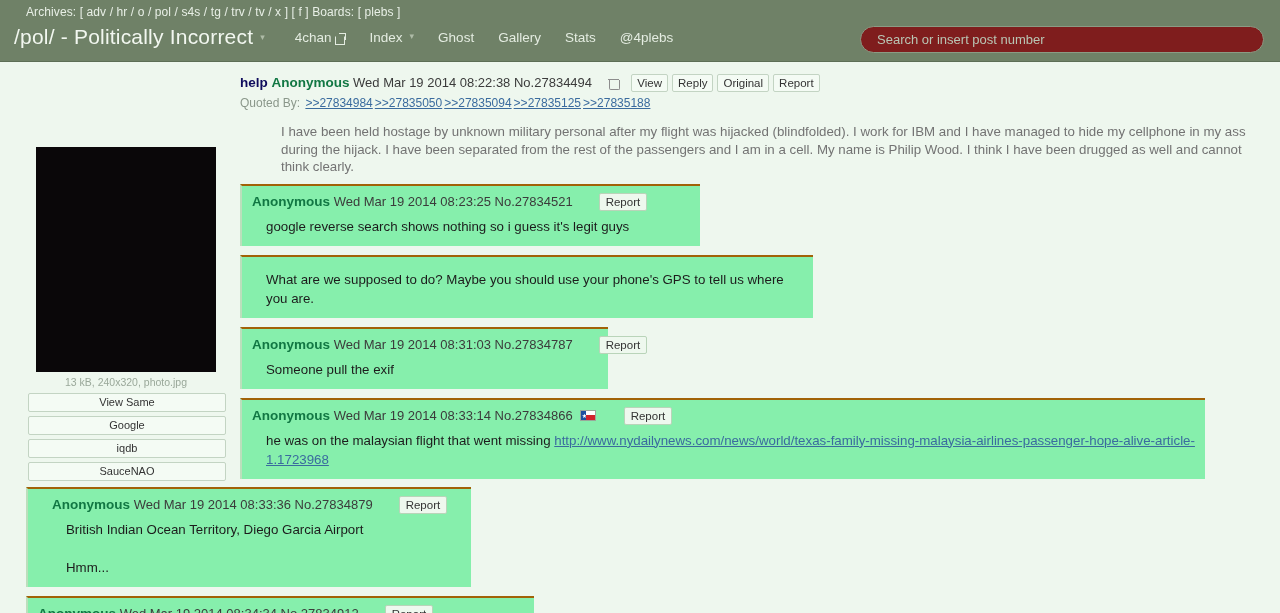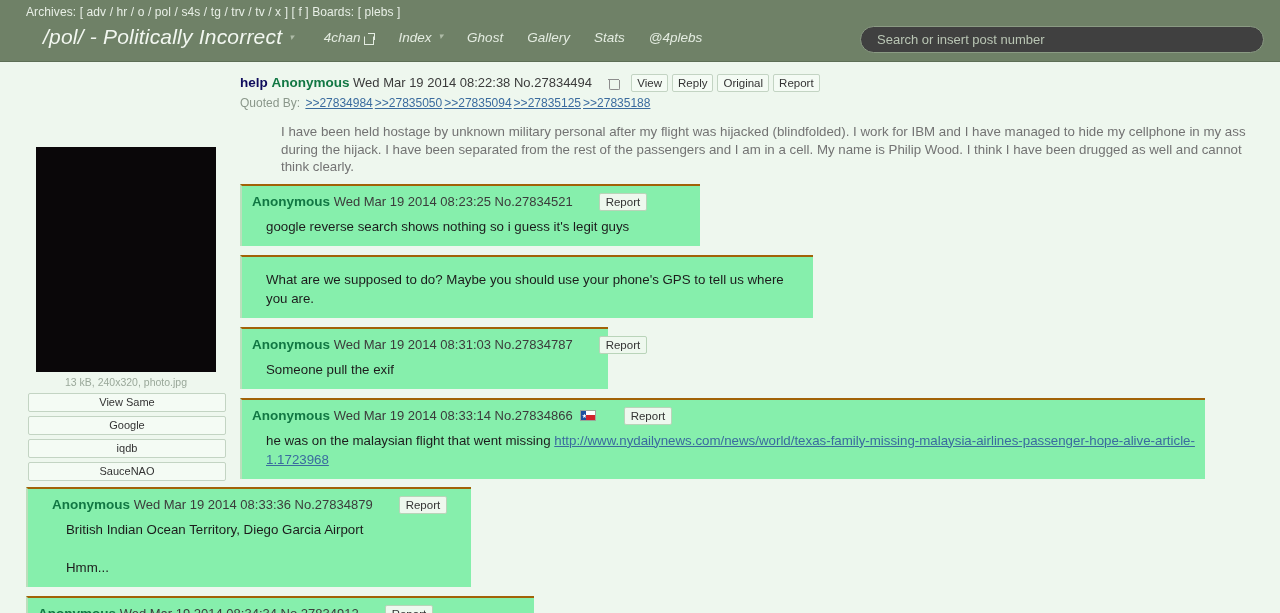"/pol/ - Politically Incorrect" #navrow { font-style: italic -> none; padding: 6px 0 0 43px -> 6px 0 0 14px }
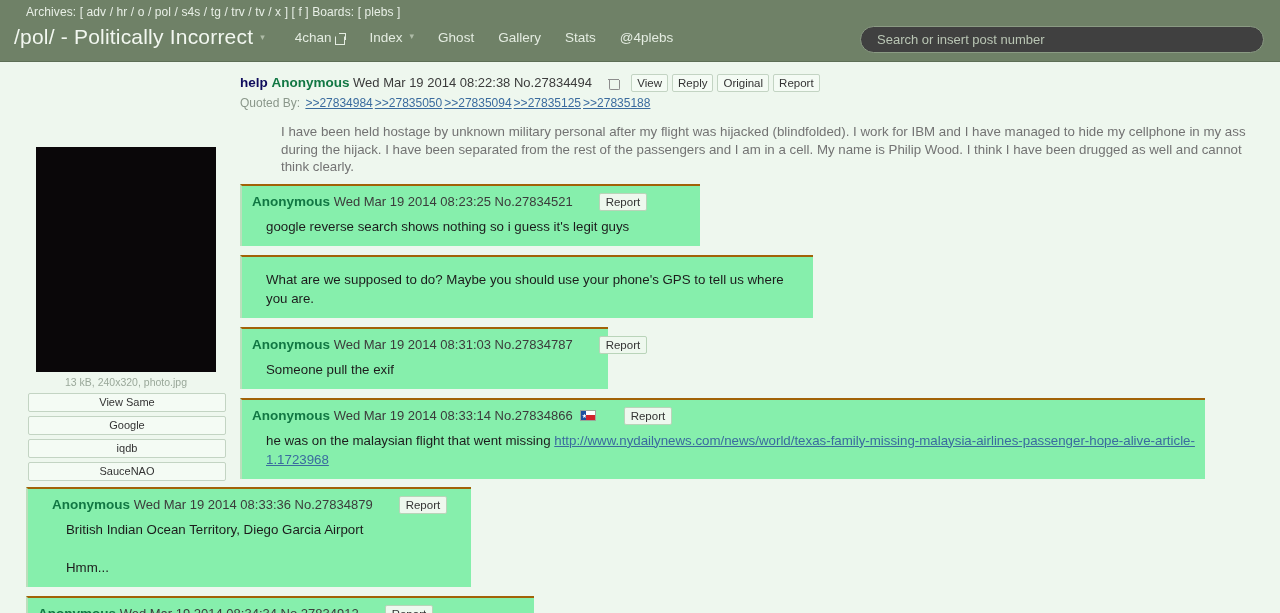"Search or insert post number" #search-input { background: #404040 -> #7f1d1d }
